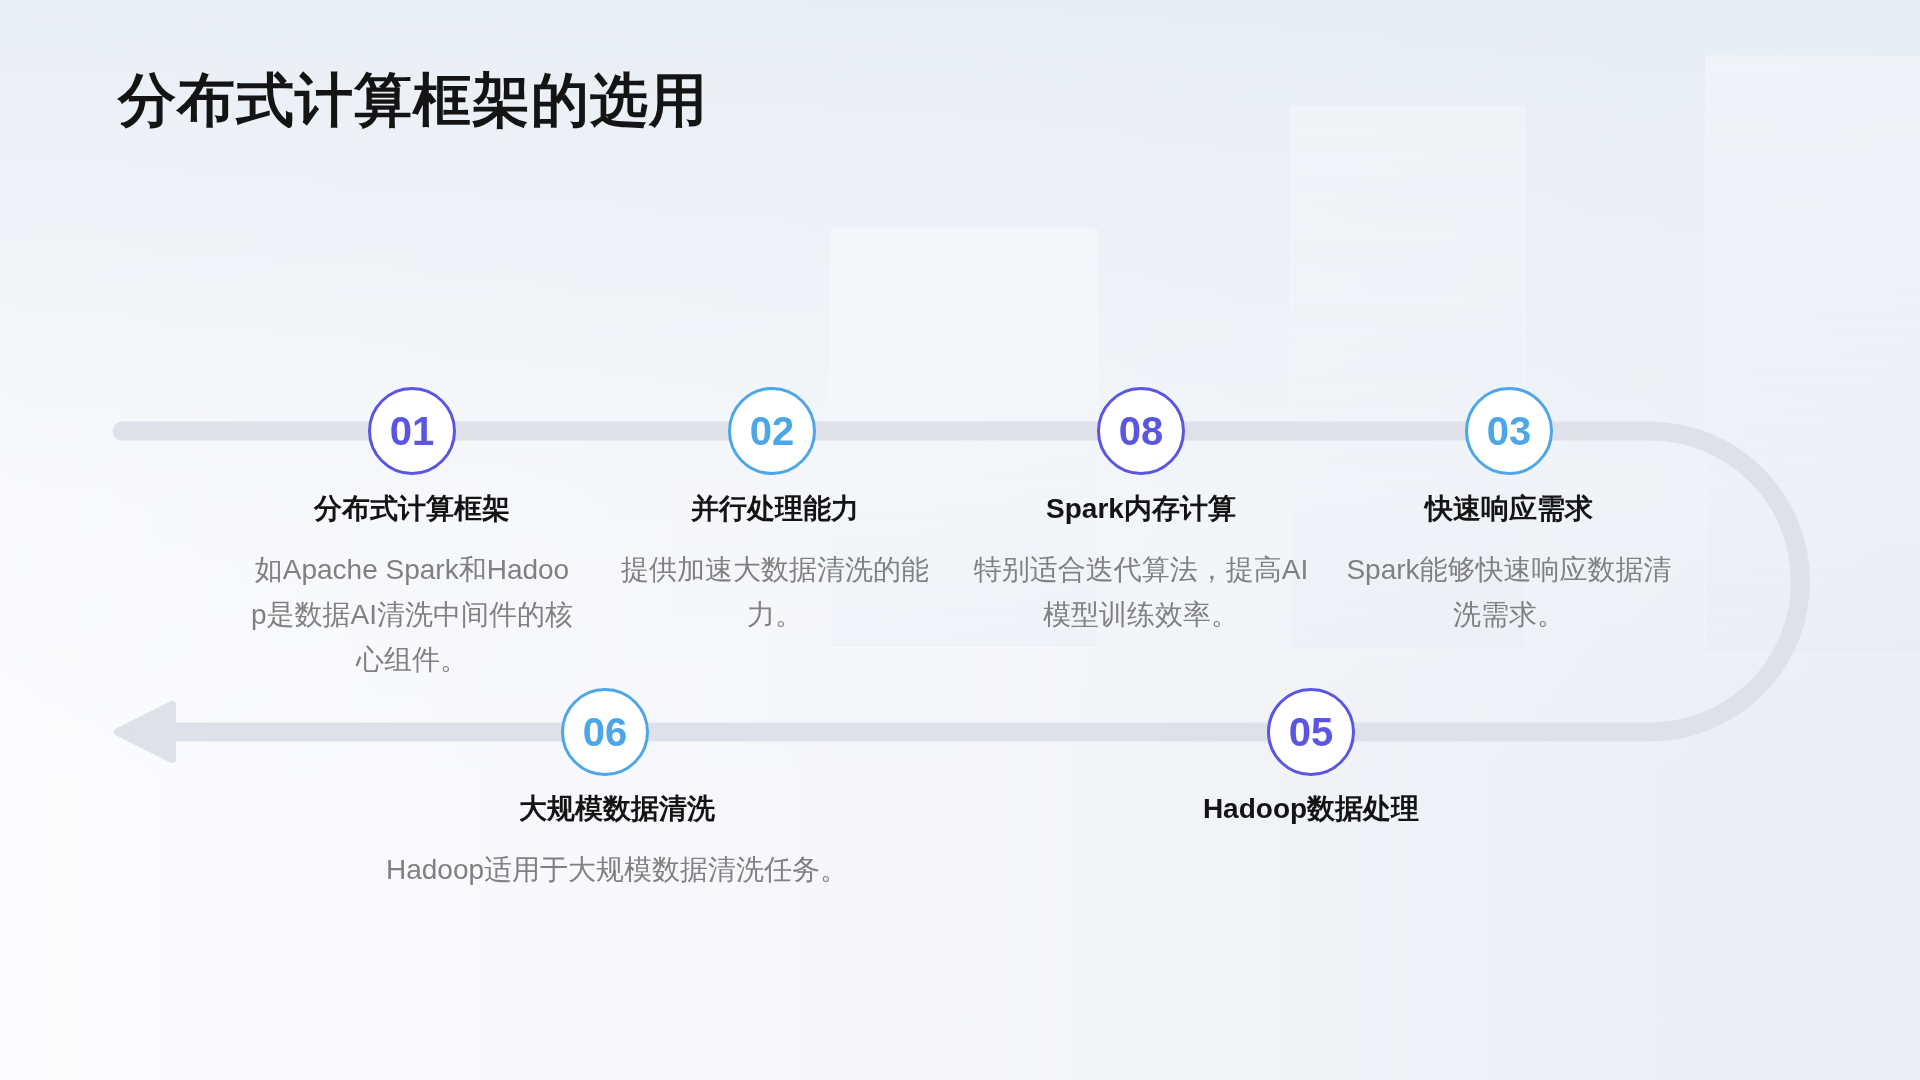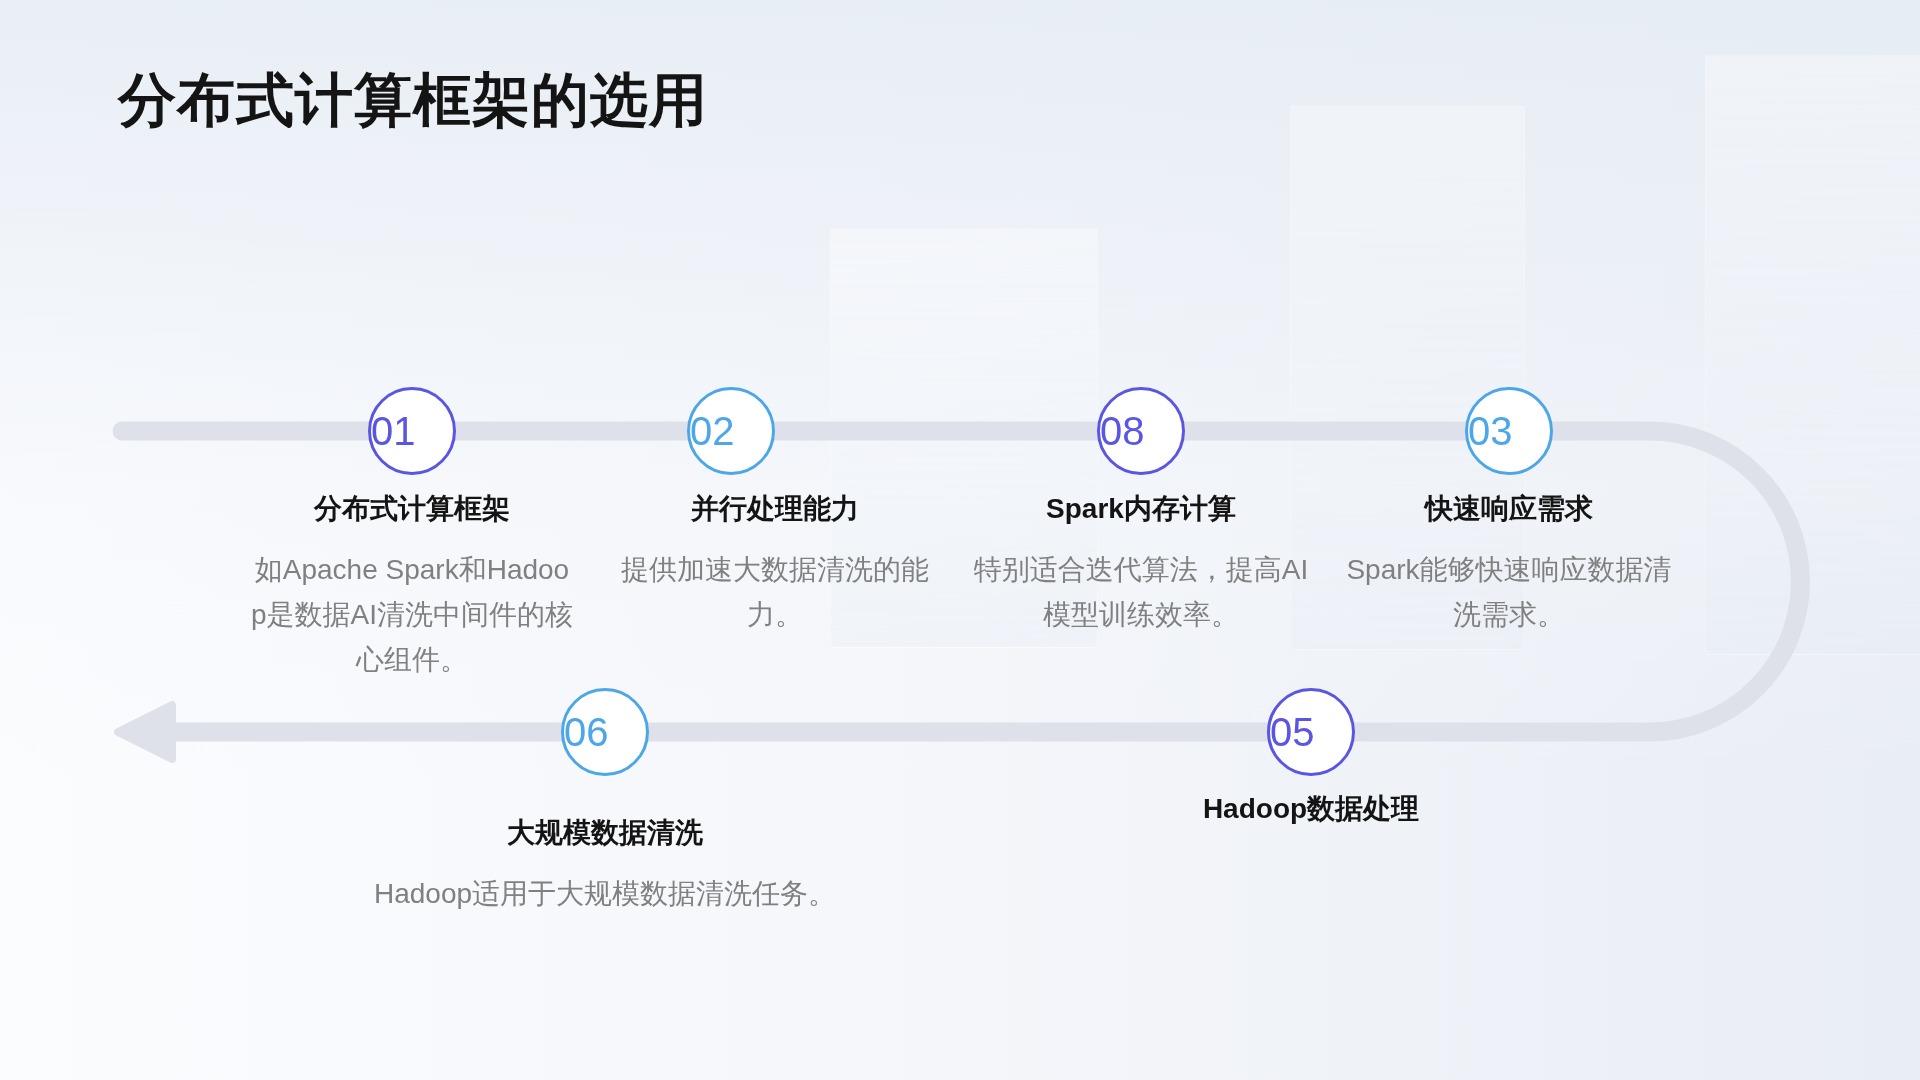"01" .badge { font-weight: 400 -> 700; justify-content: none -> center }
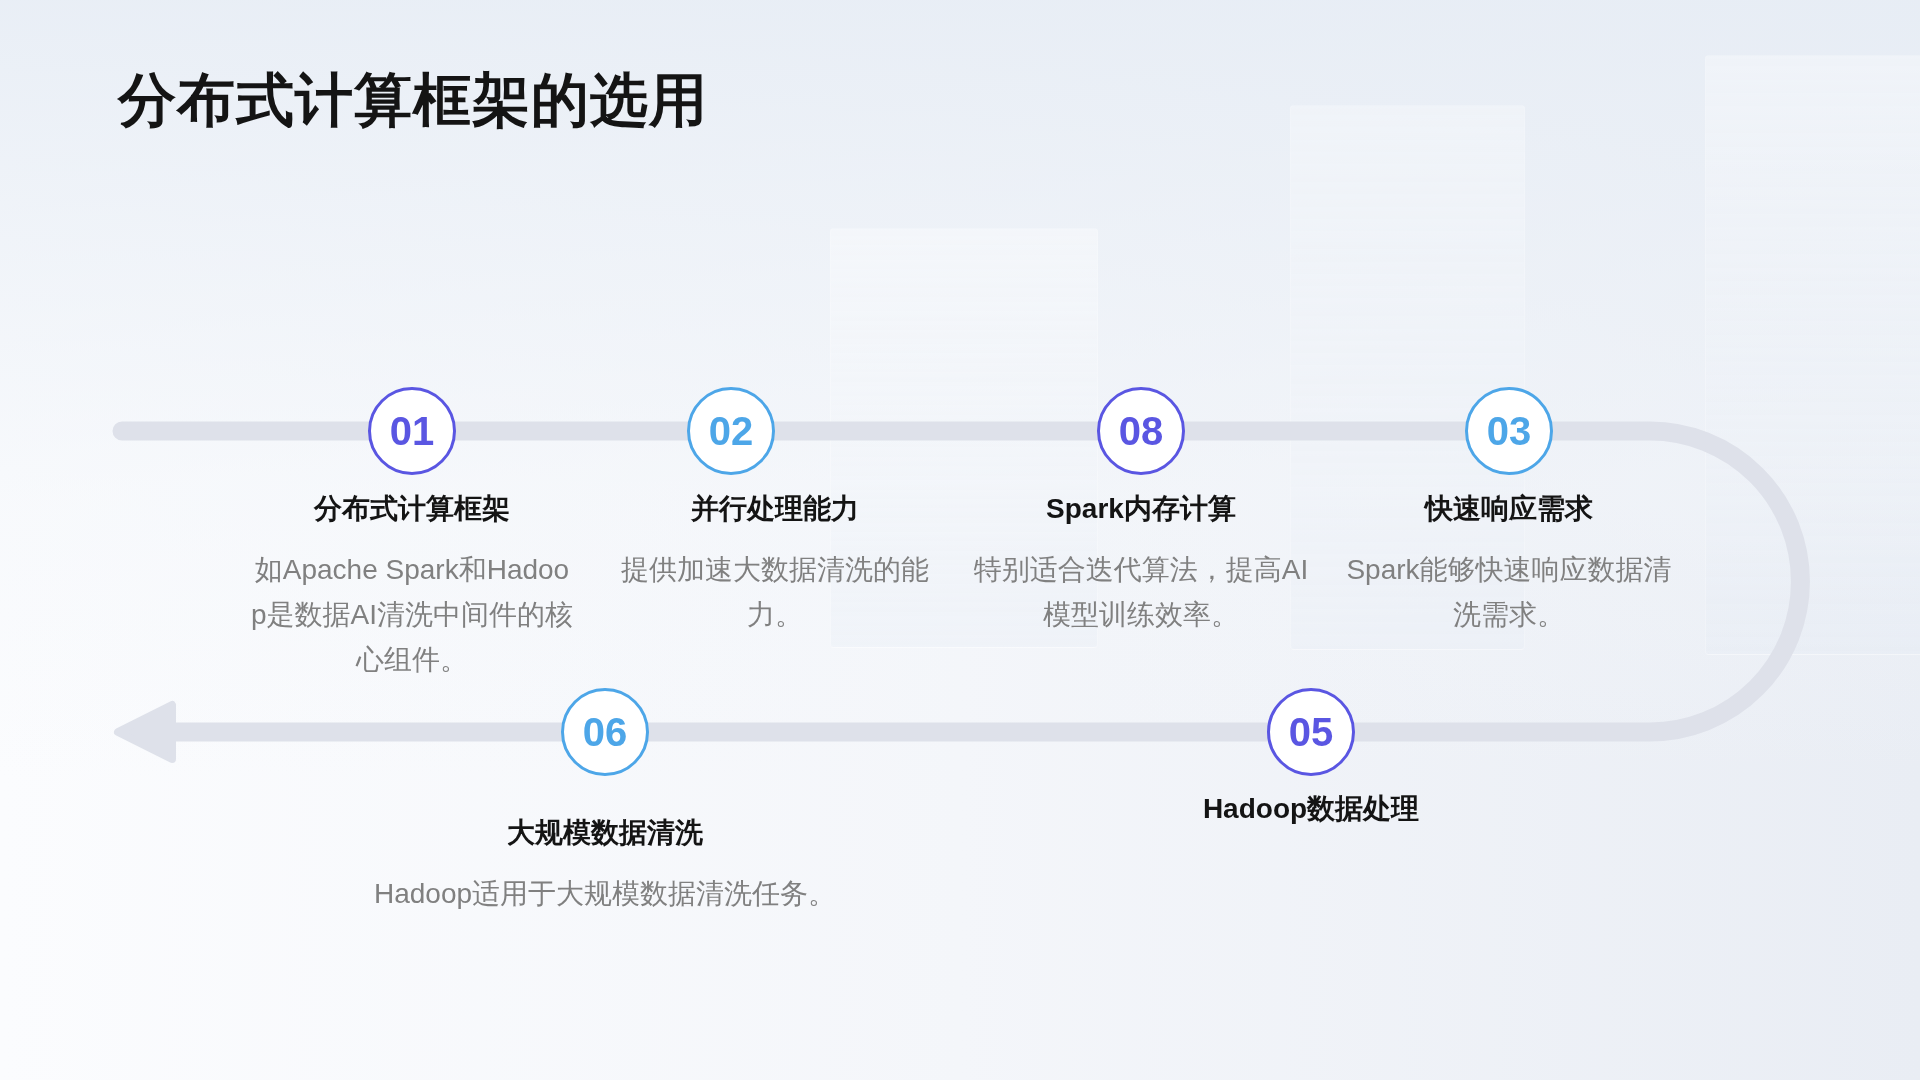"02" .badge.p2 { left: 687px -> 728px }
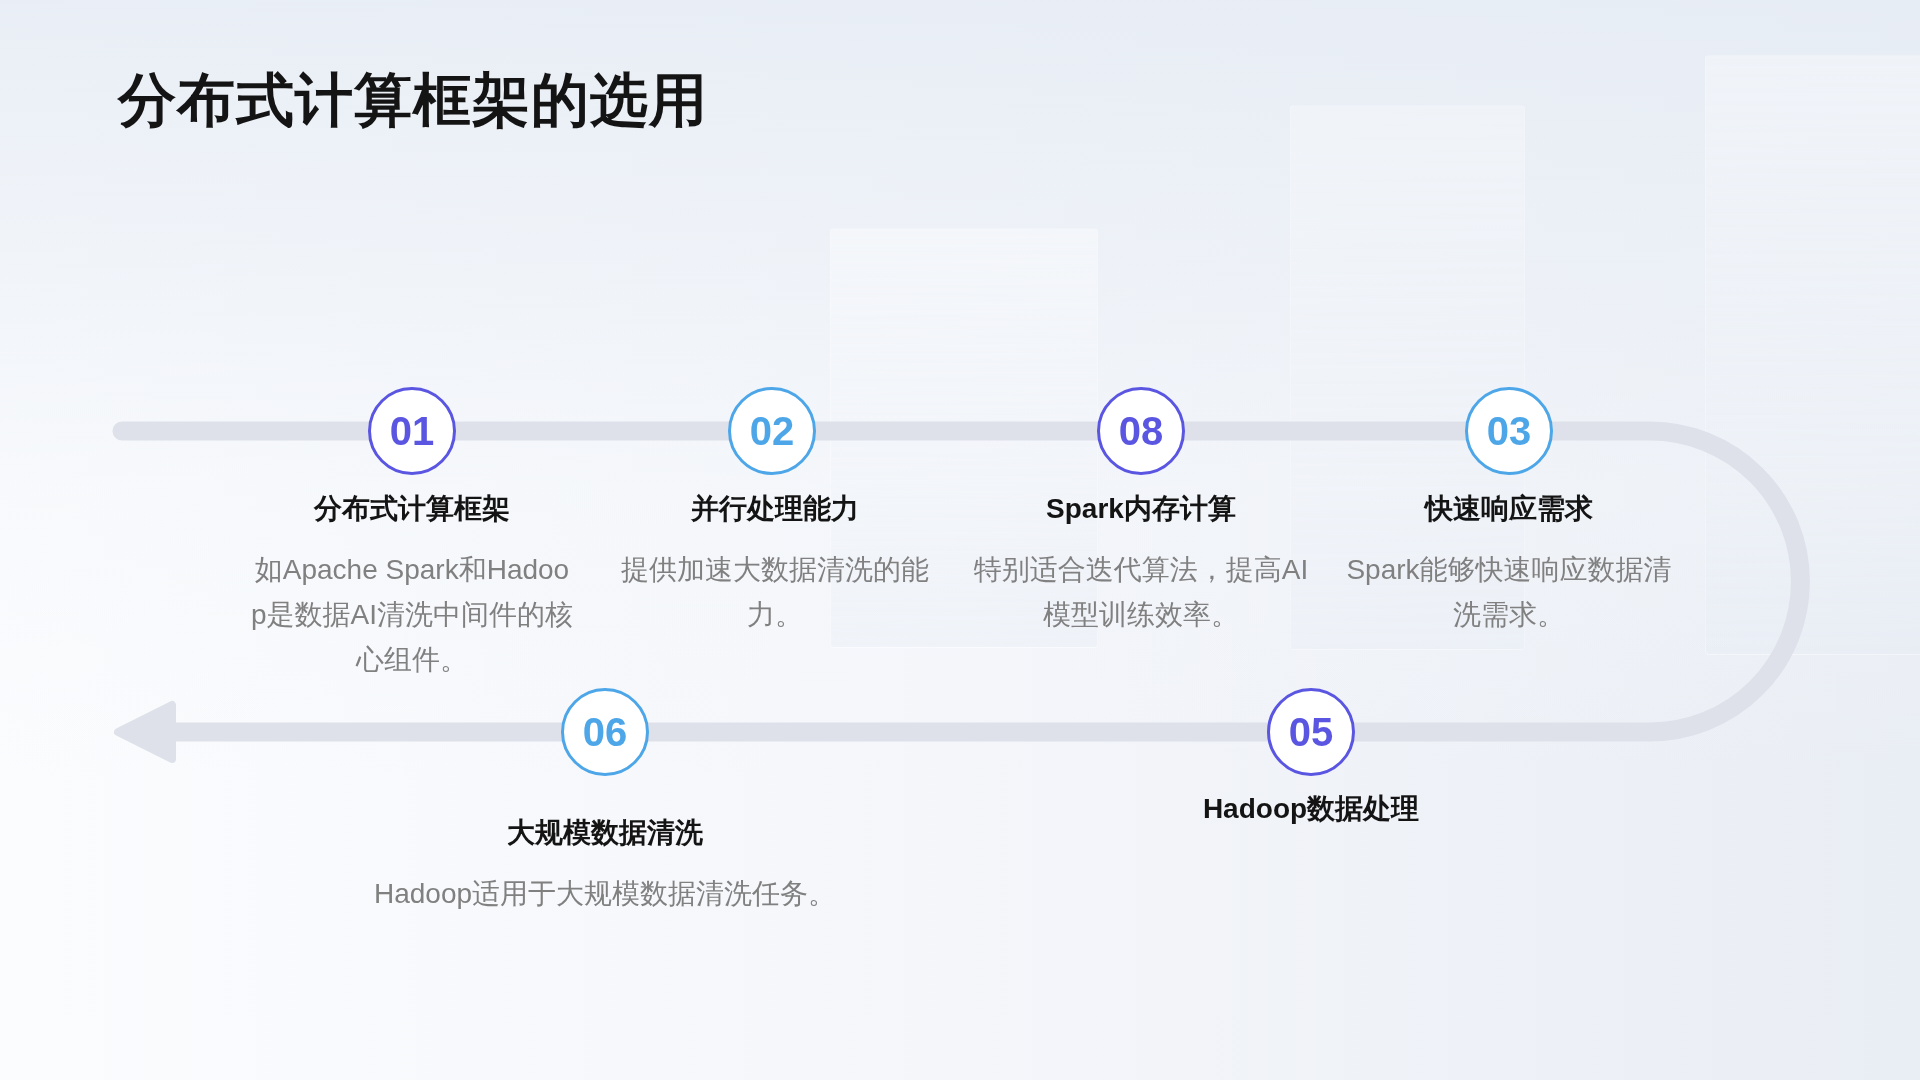"大规模数据清洗" .tcol.t6 { left: 305px -> 317px; margin-top: 24px -> none }
